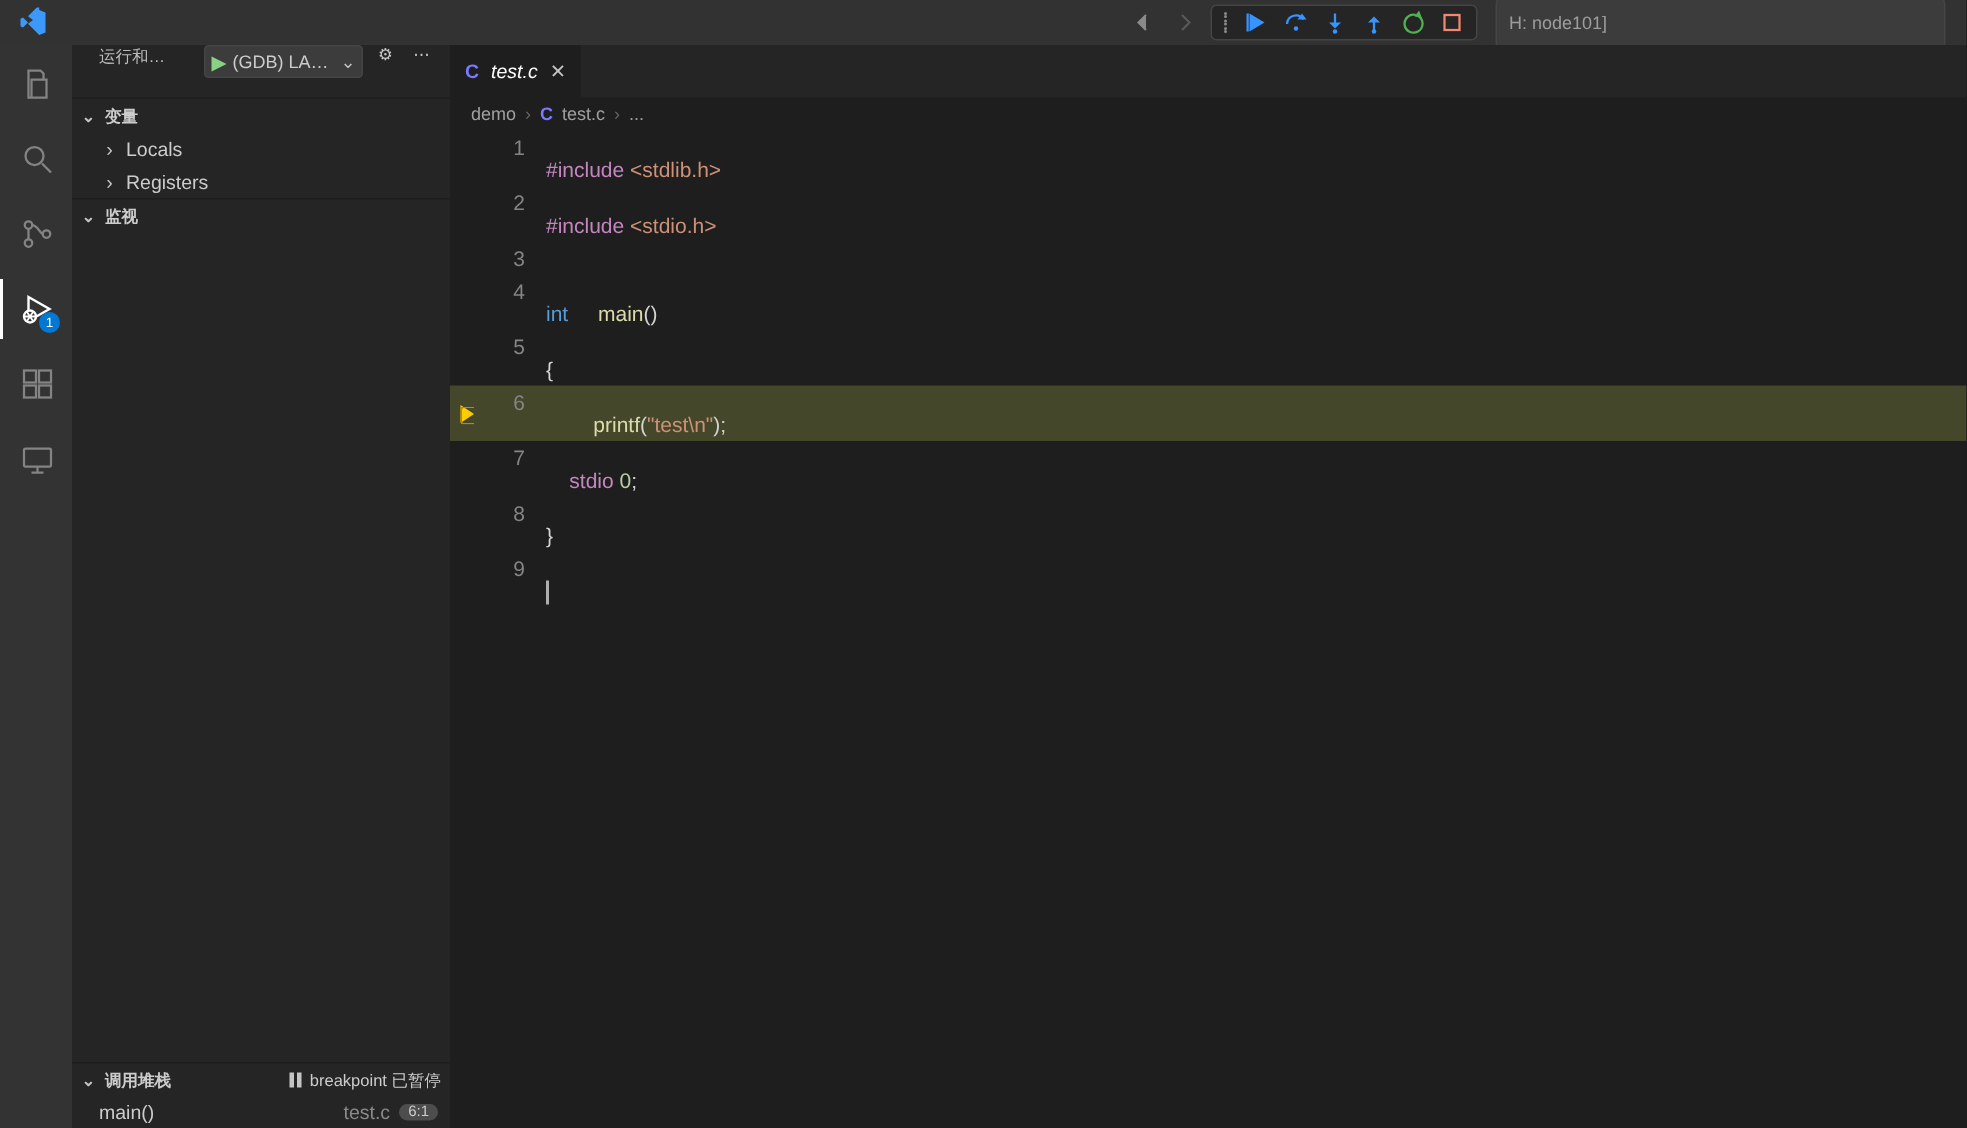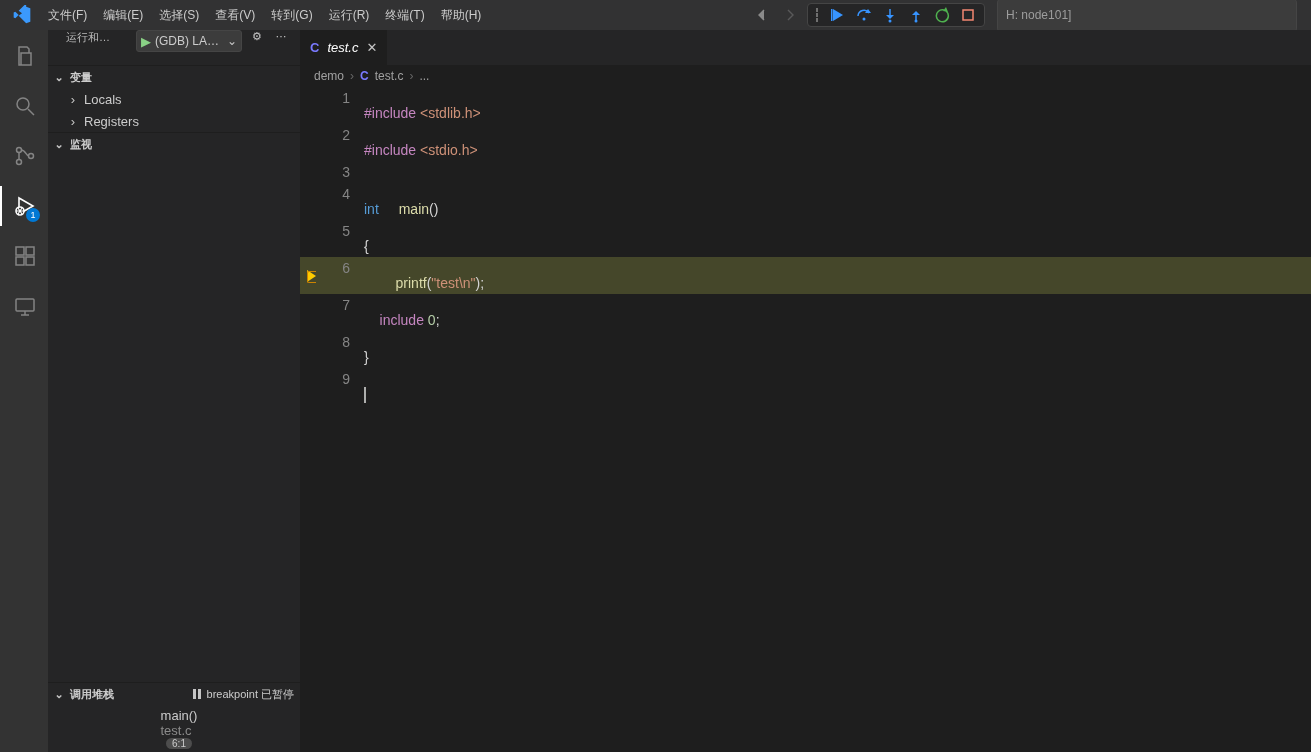"文件(F)" div { html: <div> <span>文件(F)</span> <span>编辑(E)</span> <span>选择(S)</span> <span>查看(V)</span> <span>转到(G)</span> <span>运行(R)</span> <span>终端(T)</span> <span>帮助(H)</span> </div> -> none }
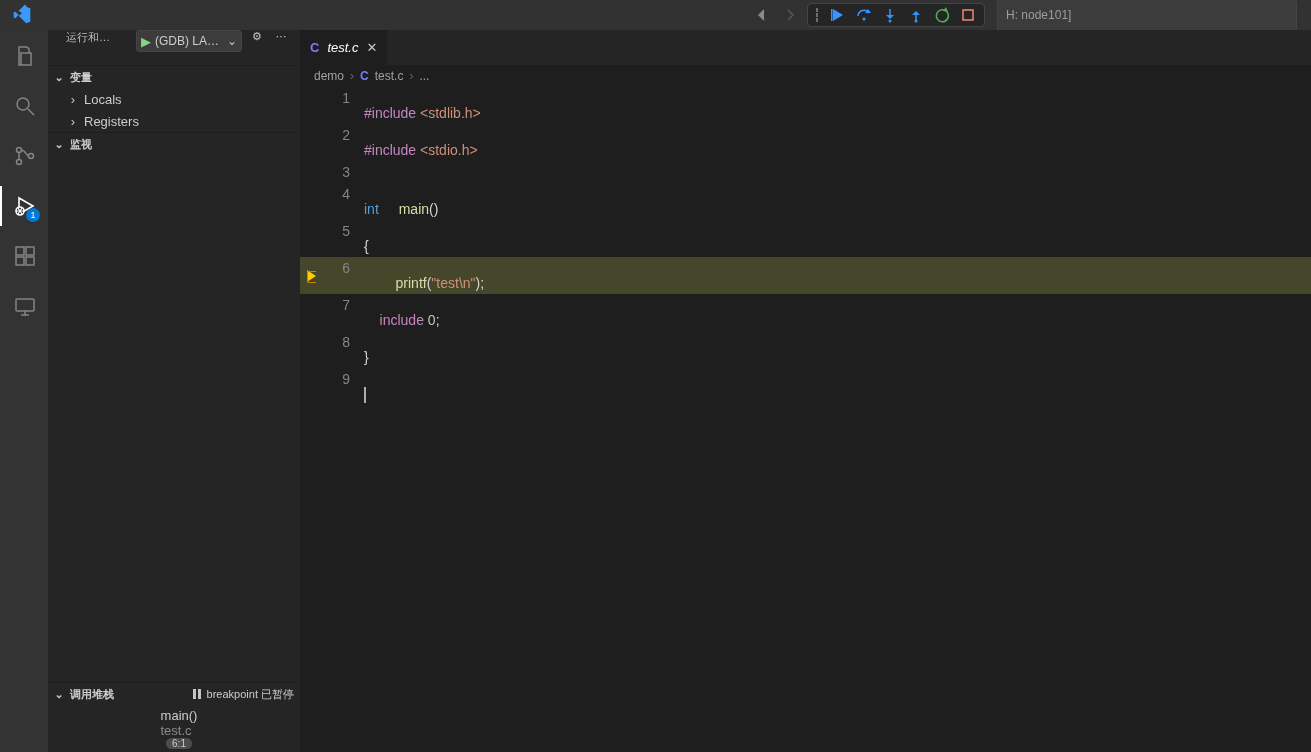"include" span.tok-pp { text: include -> stdio }
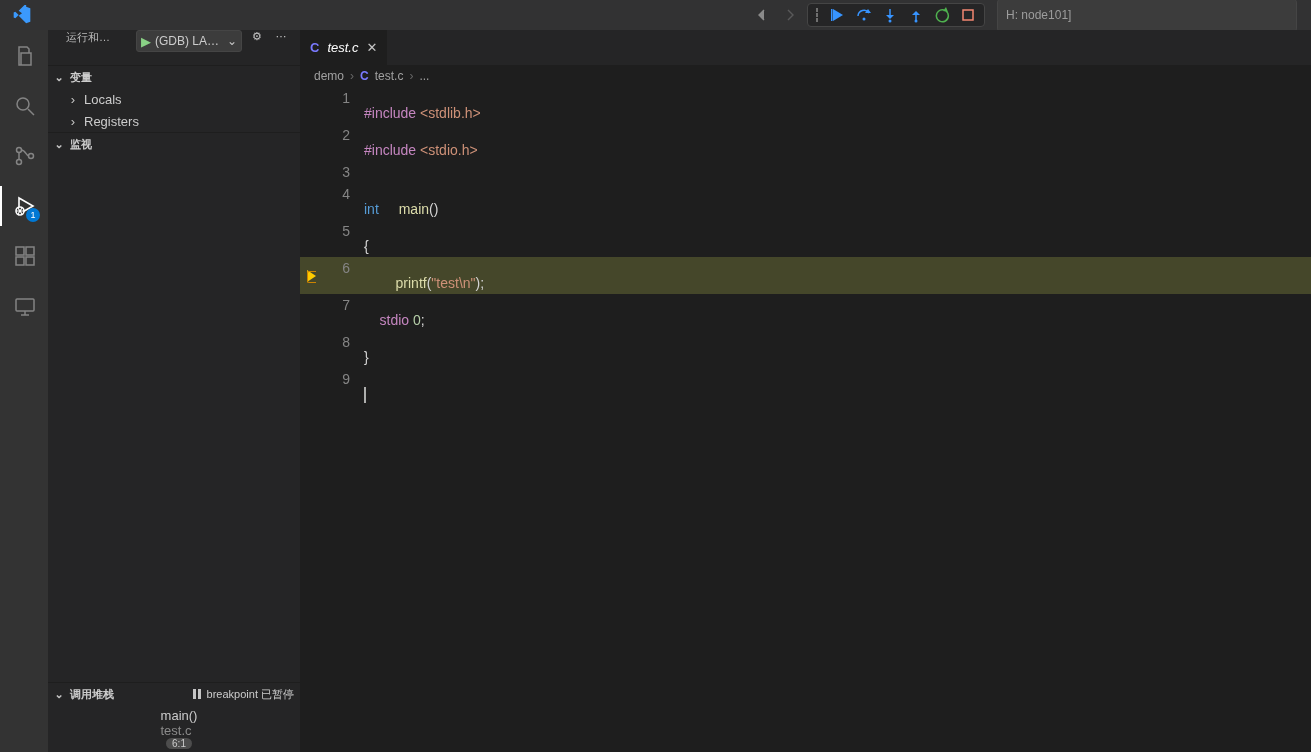"main()" .cs-row { flex-direction: column -> none }
